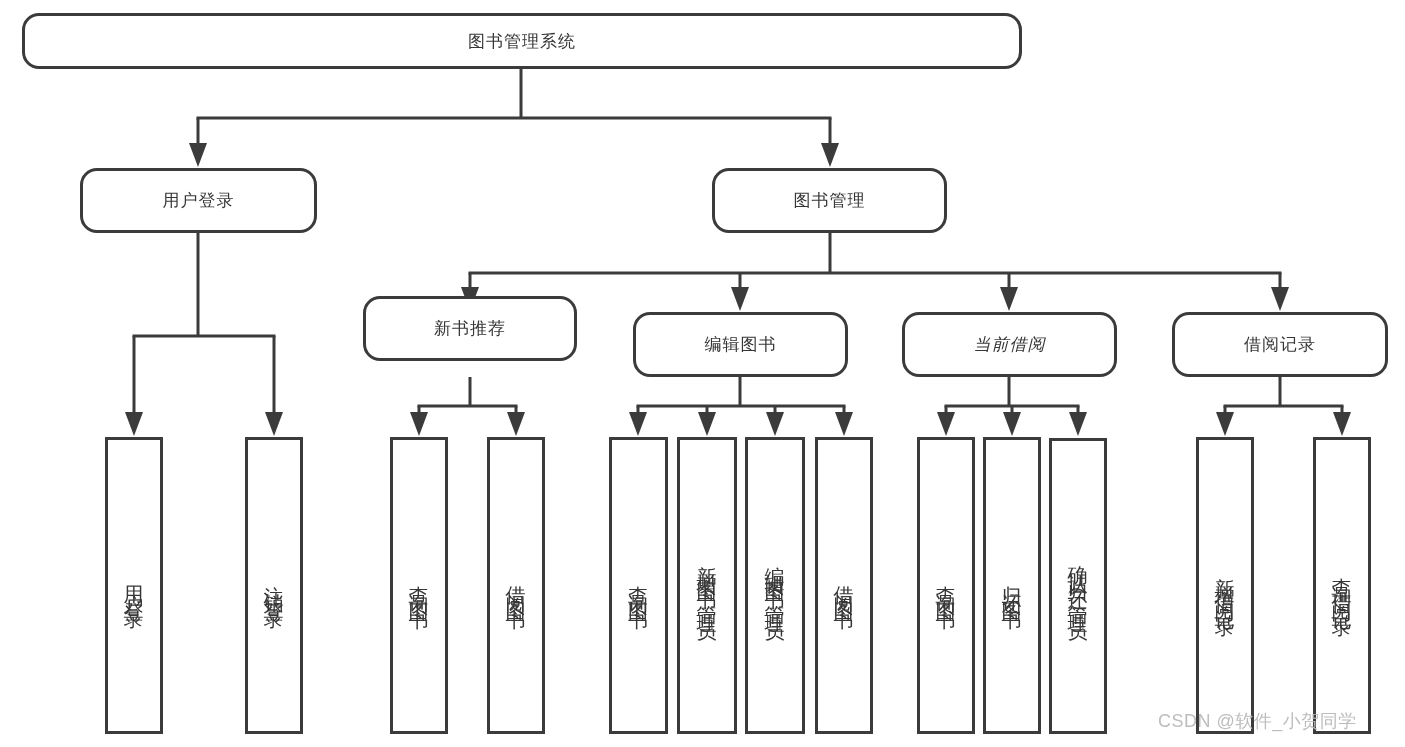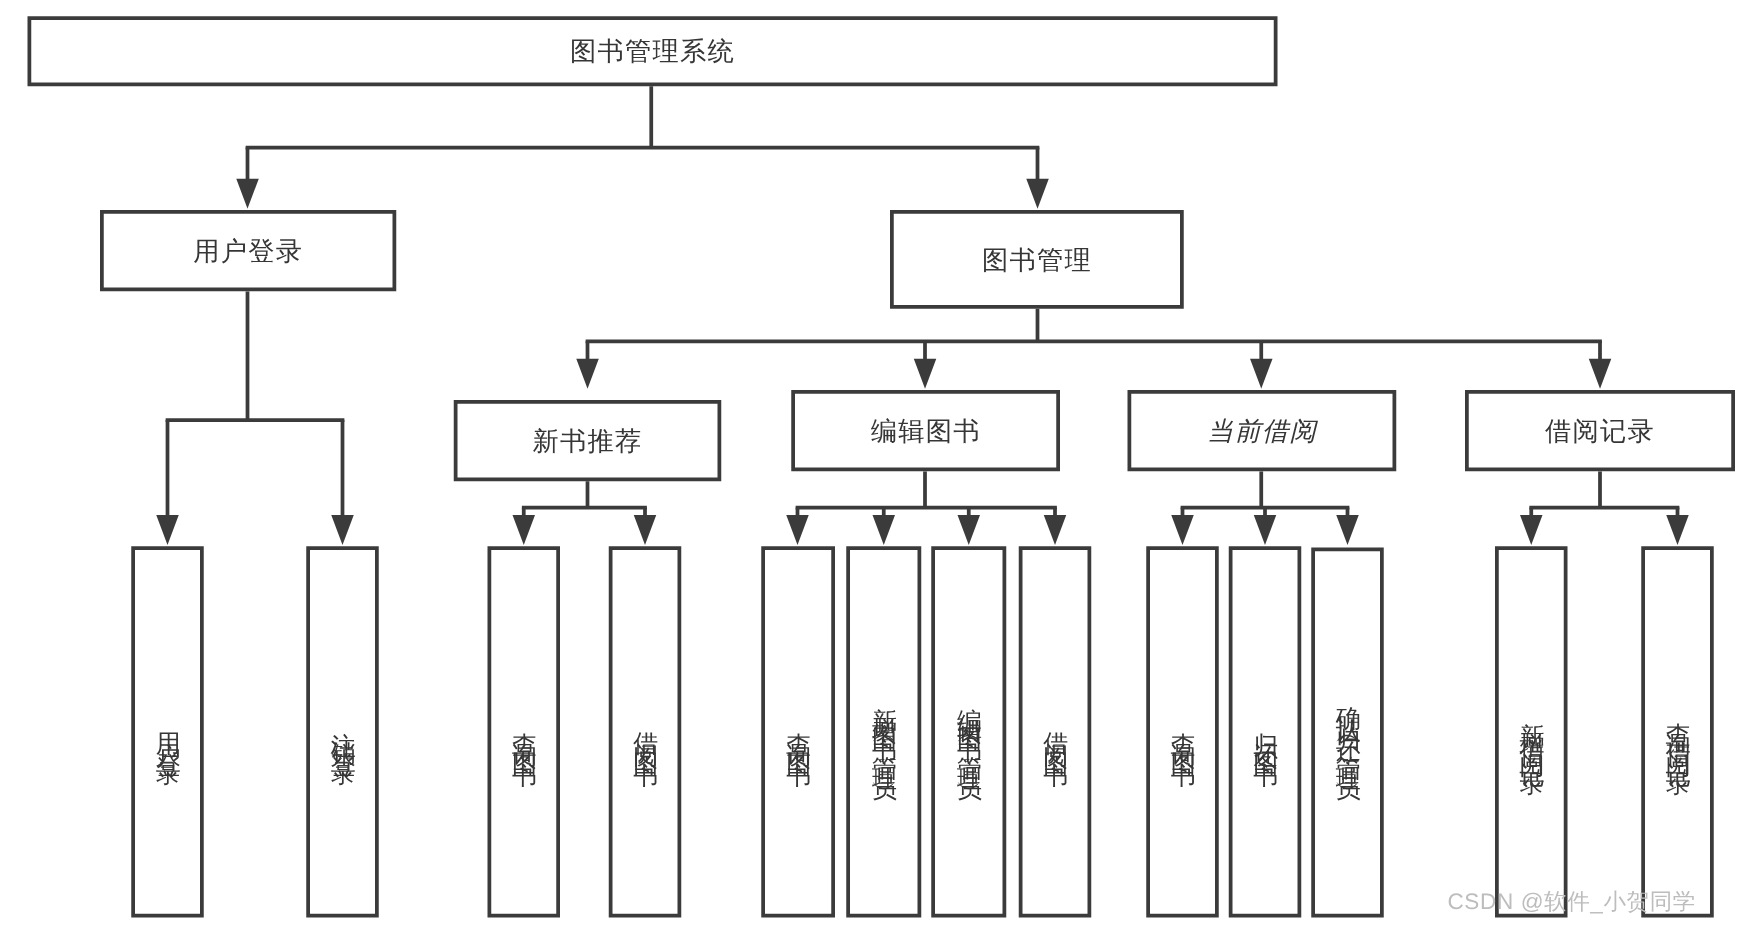"图书管理系统" .box.h { border-radius: none -> 17px; font-size: 21px -> 17px }
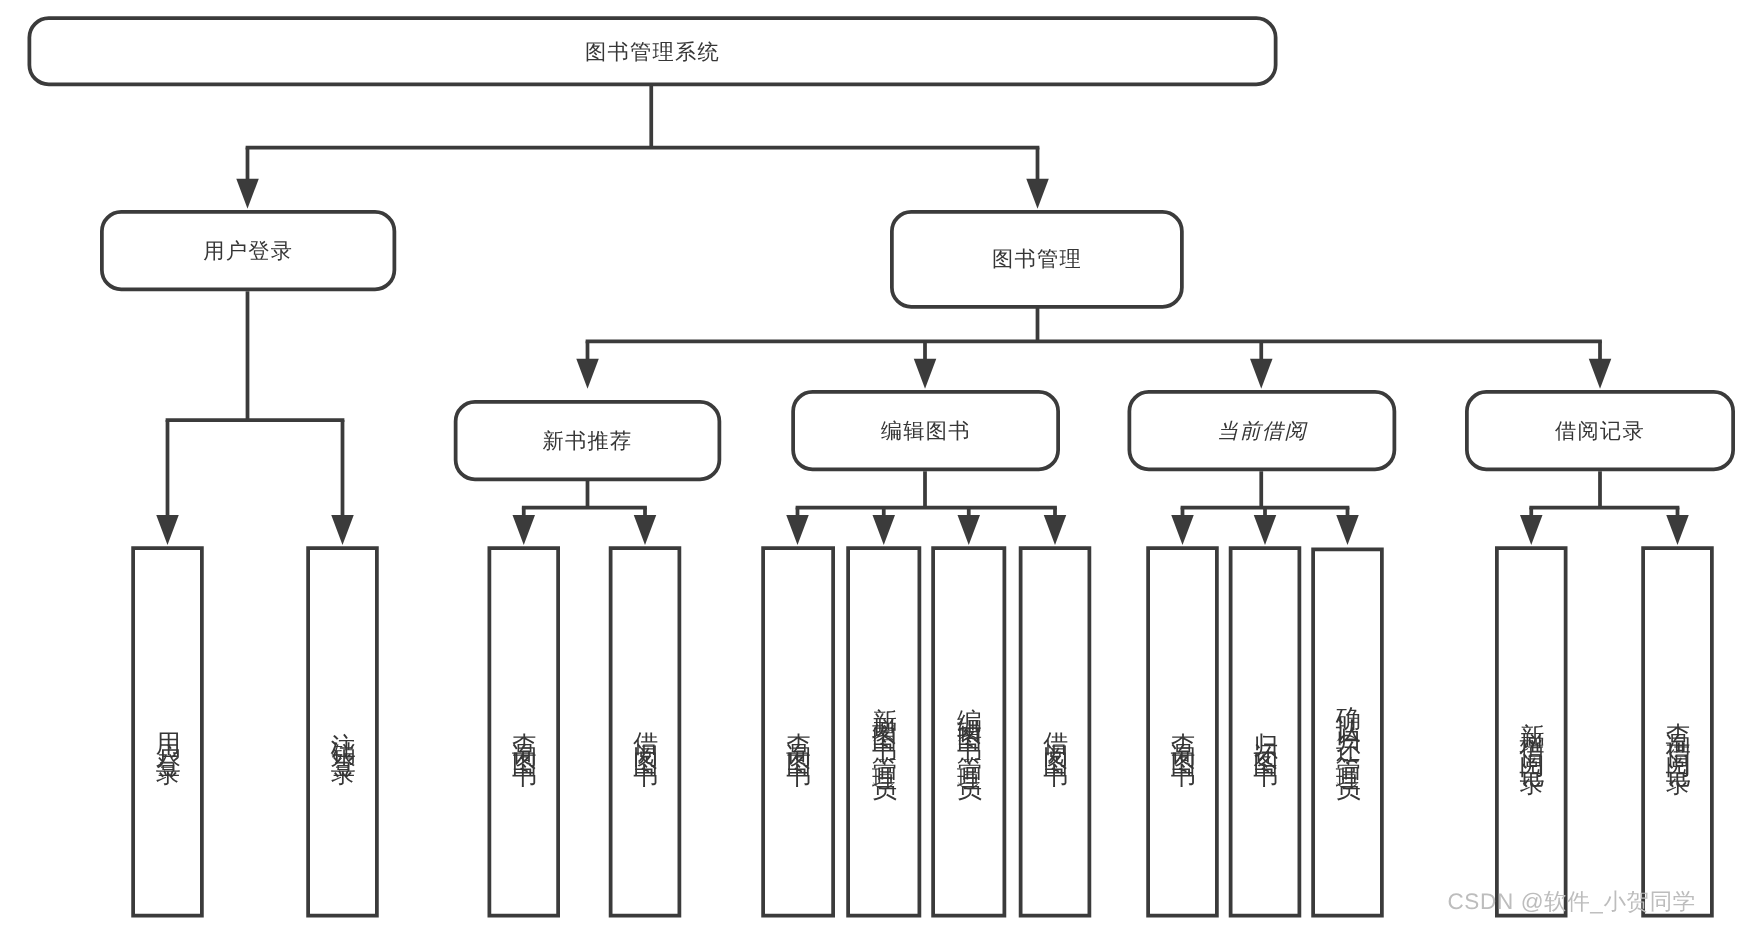"图书管理" div.box { height: 79px -> 65px }
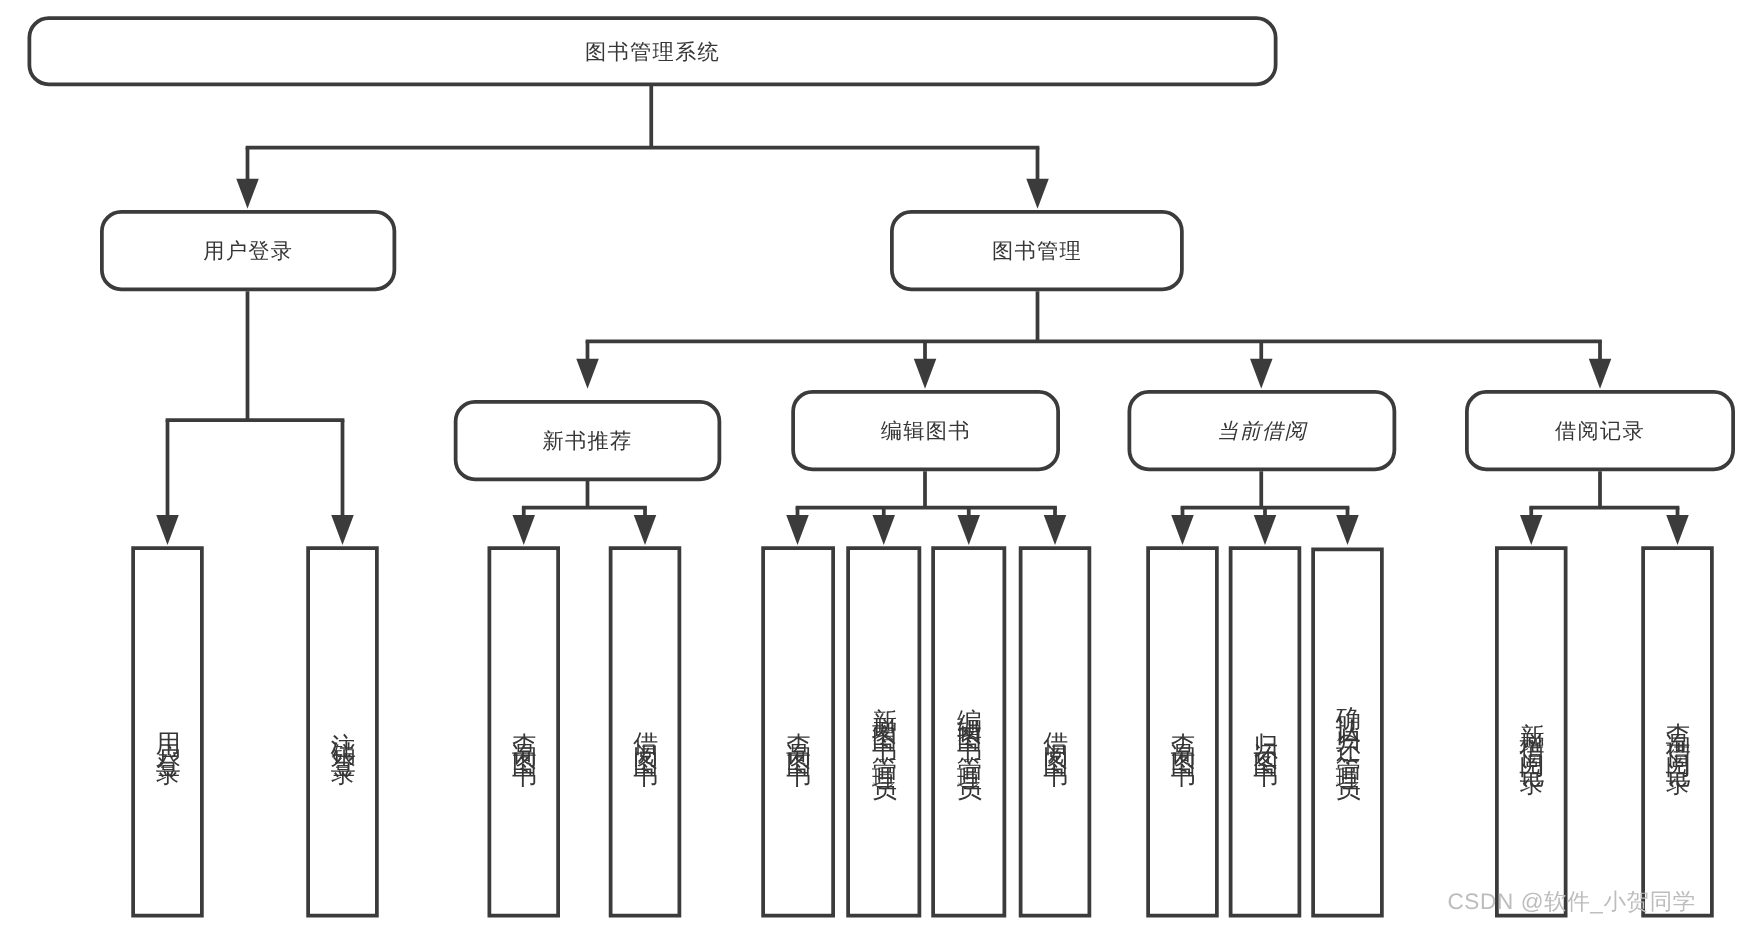"新书推荐" div.box { top: 320px -> 296px }
